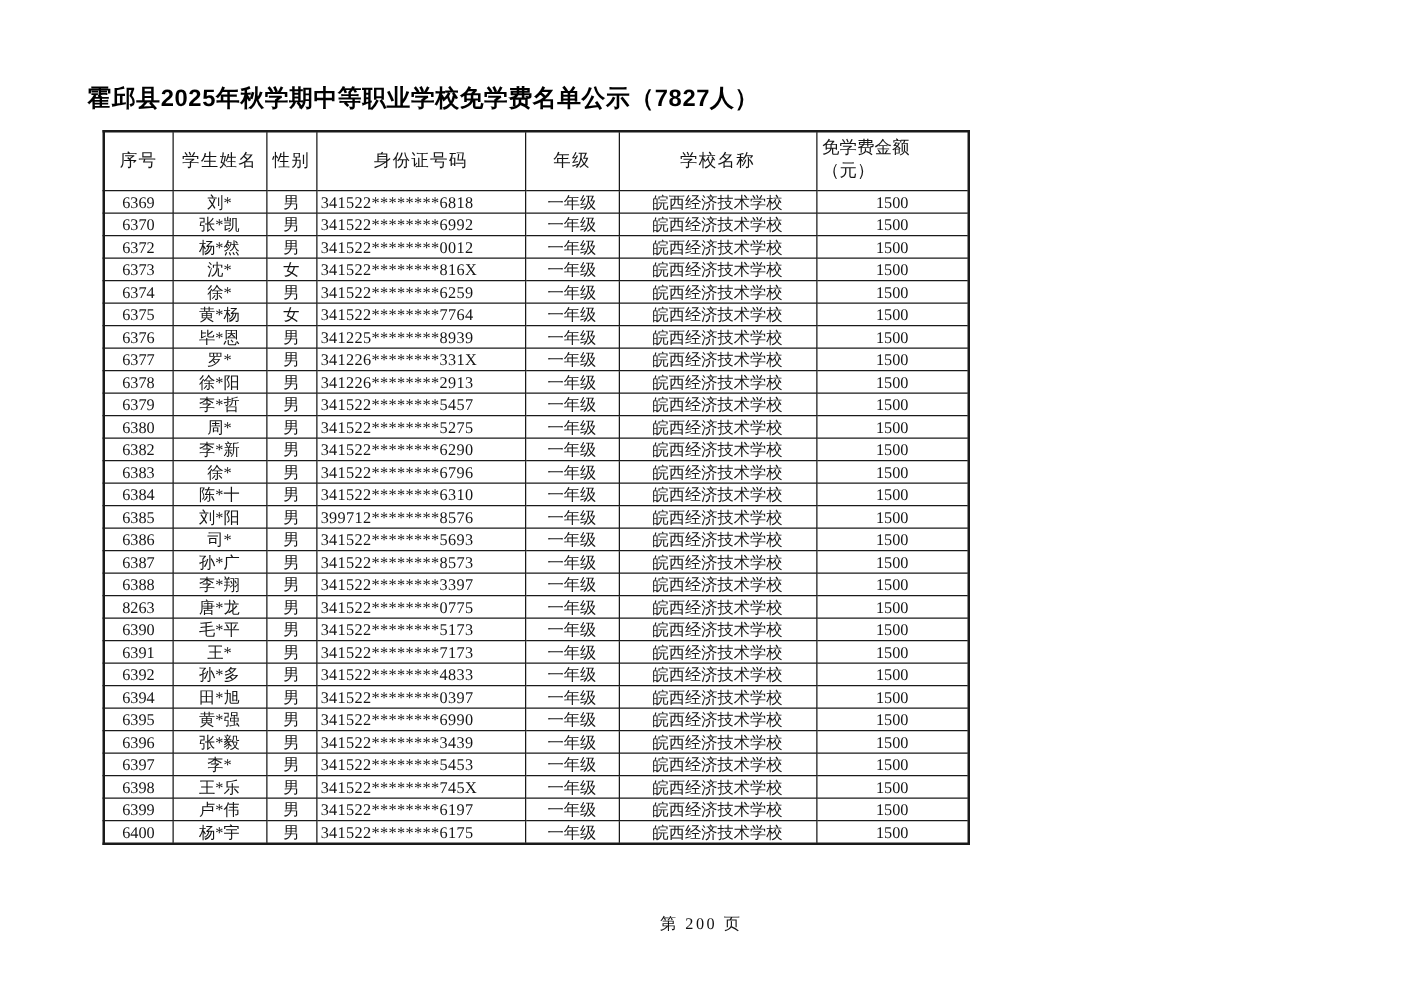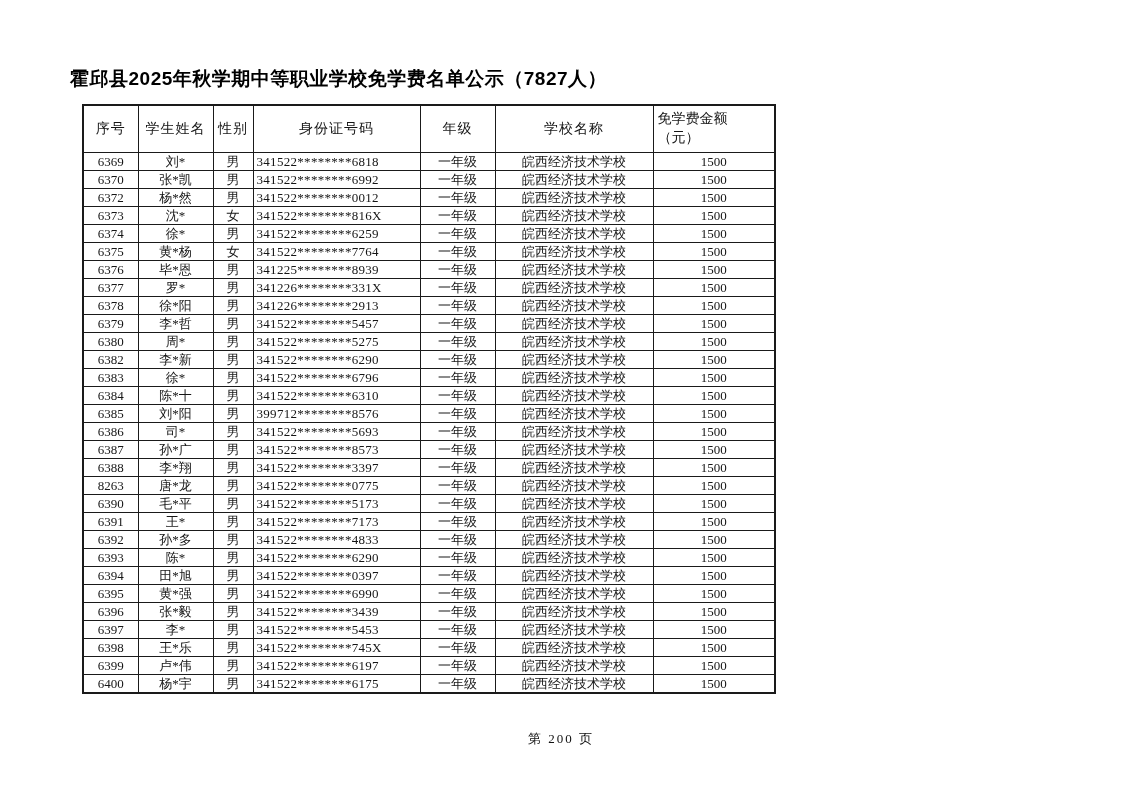"6393" tr { html: <tr> <td>6393</td> <td>陈*</td> <td>男</td> <td>341522********6290</td> <td>一年级</td> <td>皖西经济技术学校</td> <td>1500</td> </tr> -> none }
